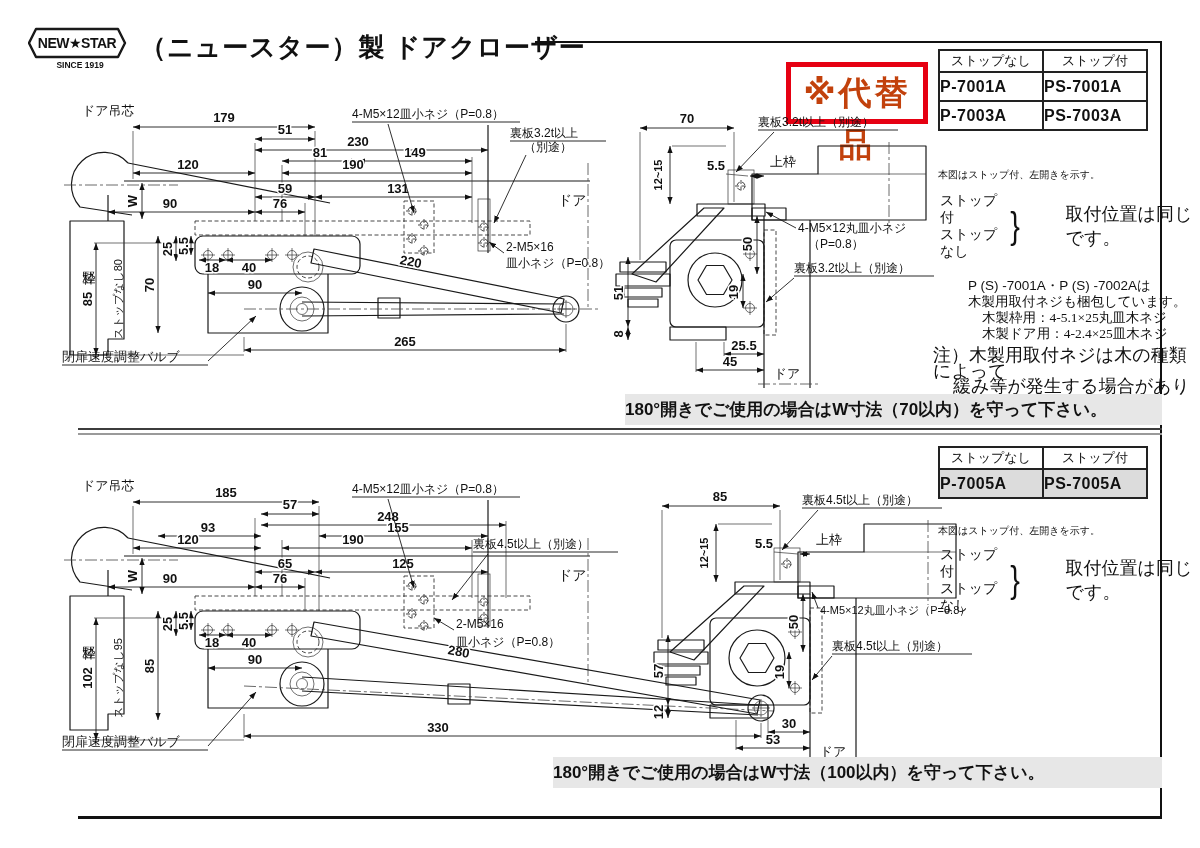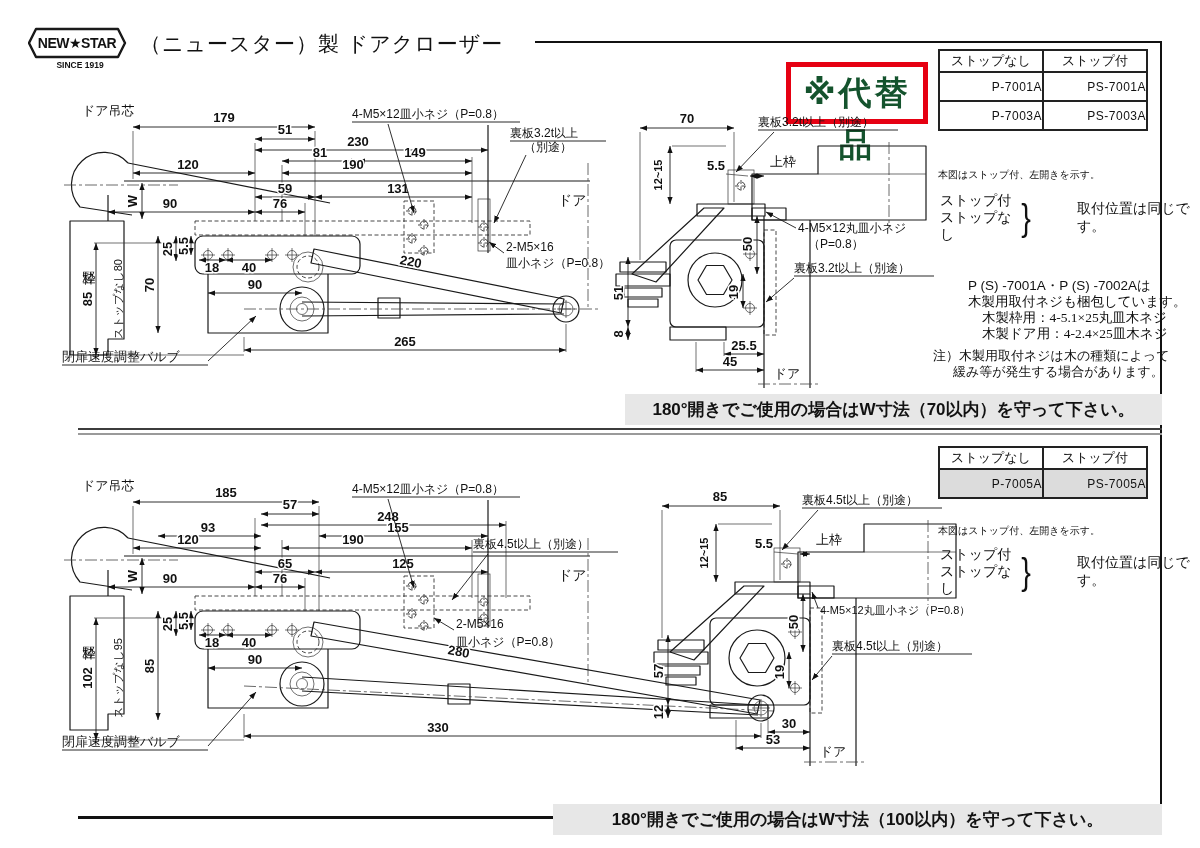"（ニュースター）製 ドアクローザー" .title { font-size: 21px -> 26px; font-weight: normal -> bold }
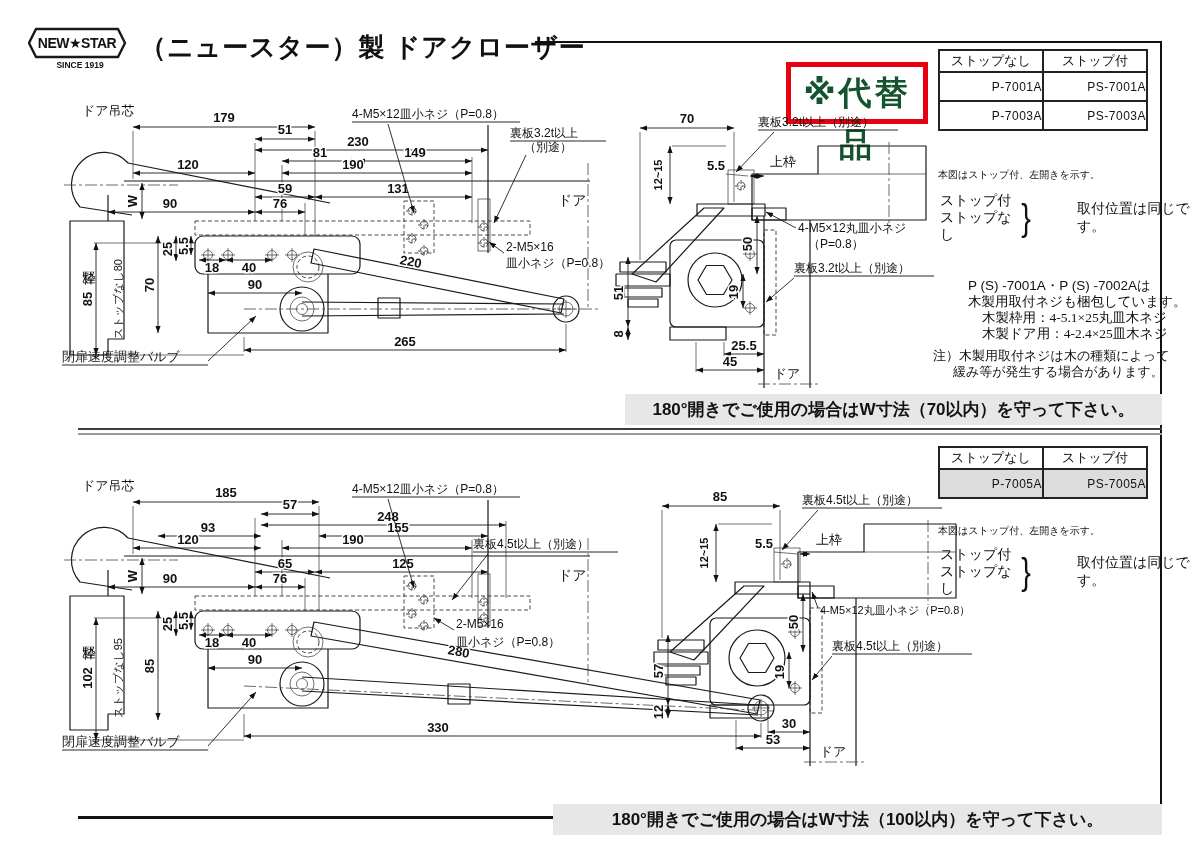"※代替品" .badge { color: #14532d -> #c2410c }
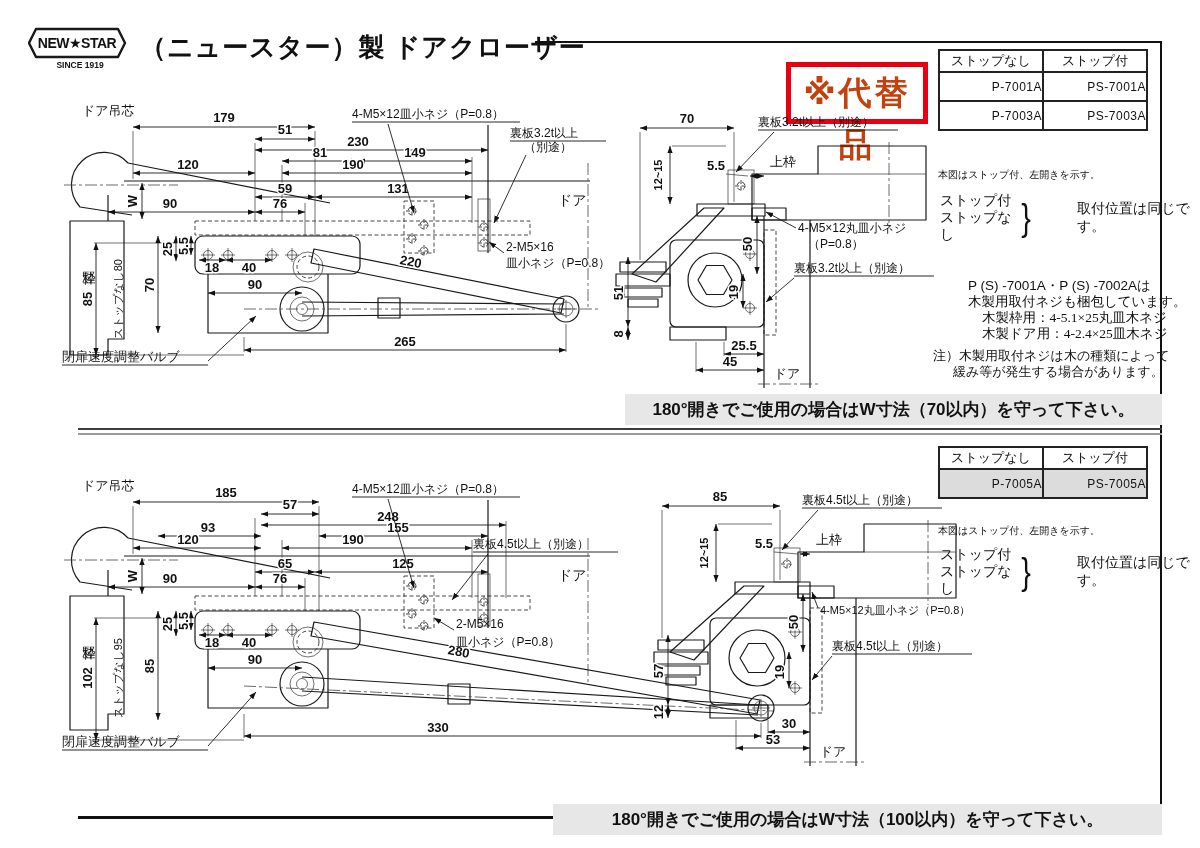"P-7001A" table.models td { font-size: 12px -> 16px; font-weight: normal -> bold; text-align: right -> left }
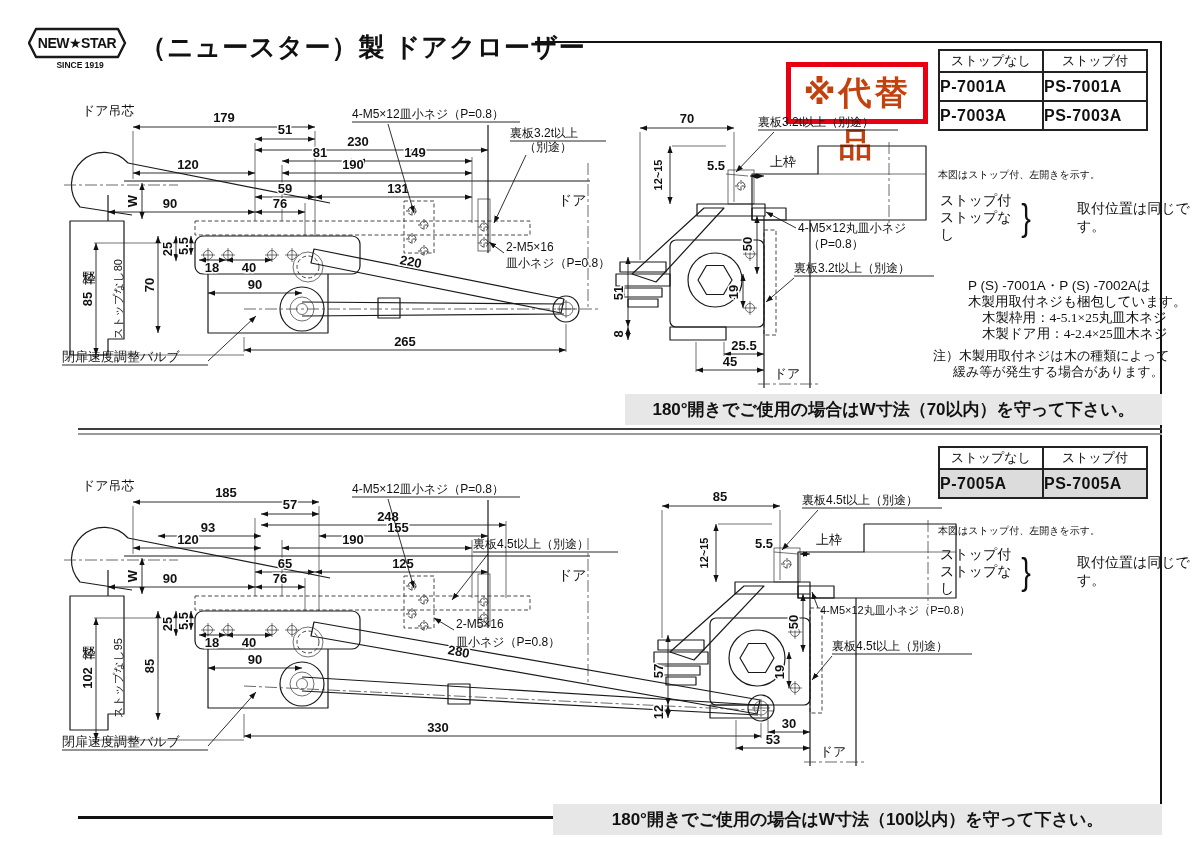"取付位置は同じです。" .stopgrp .same { font-size: 14px -> 18px }
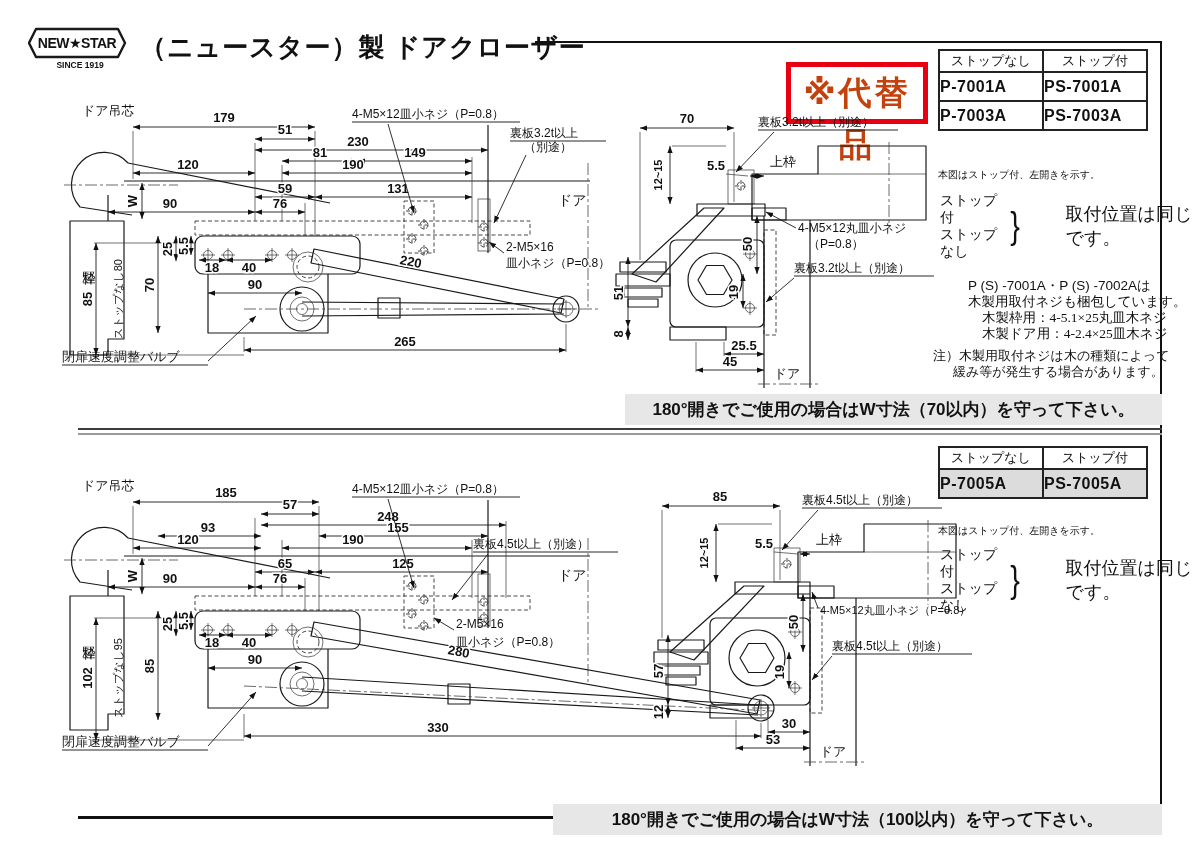"注）木製用取付ネジは木の種類によって" .cautionblock div { font-size: 13px -> 18px }
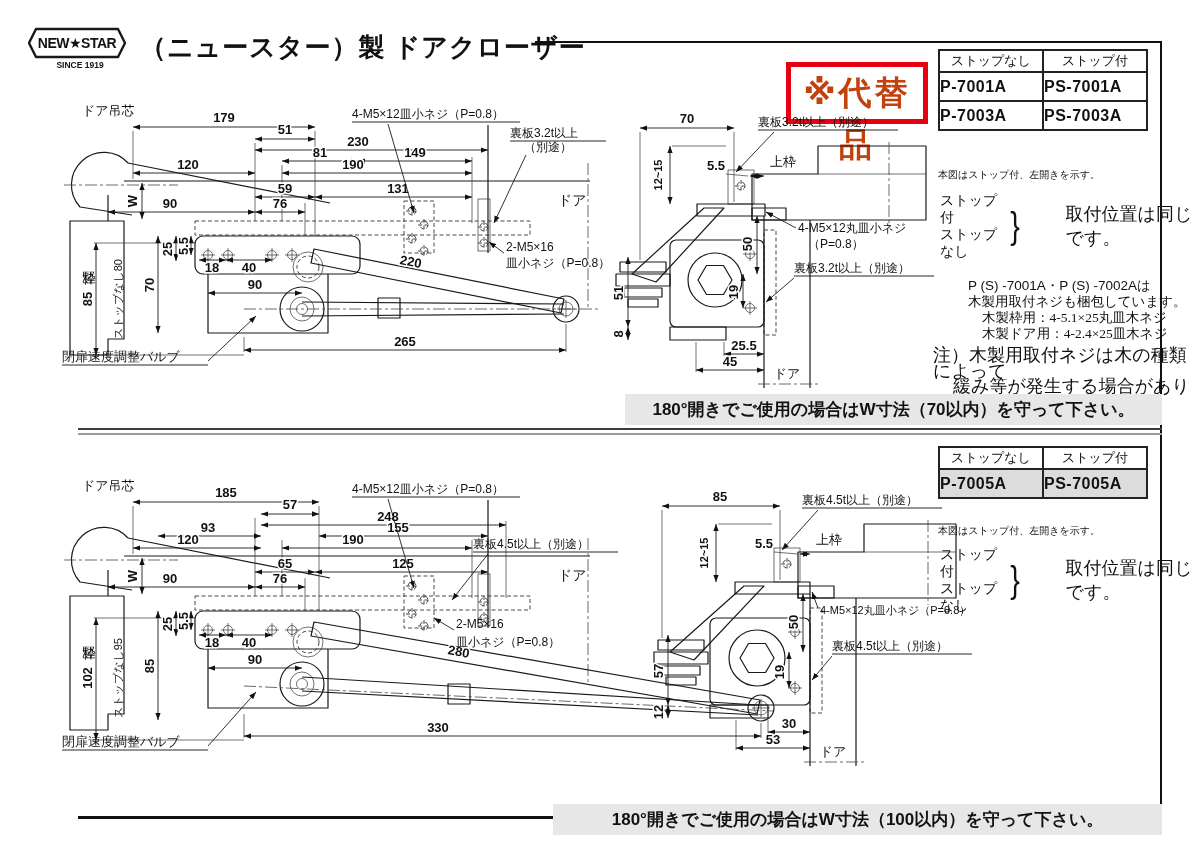"180°開きでご使用の場合はW寸法（70以内）を守って下さい。" .banner { text-align: center -> none }
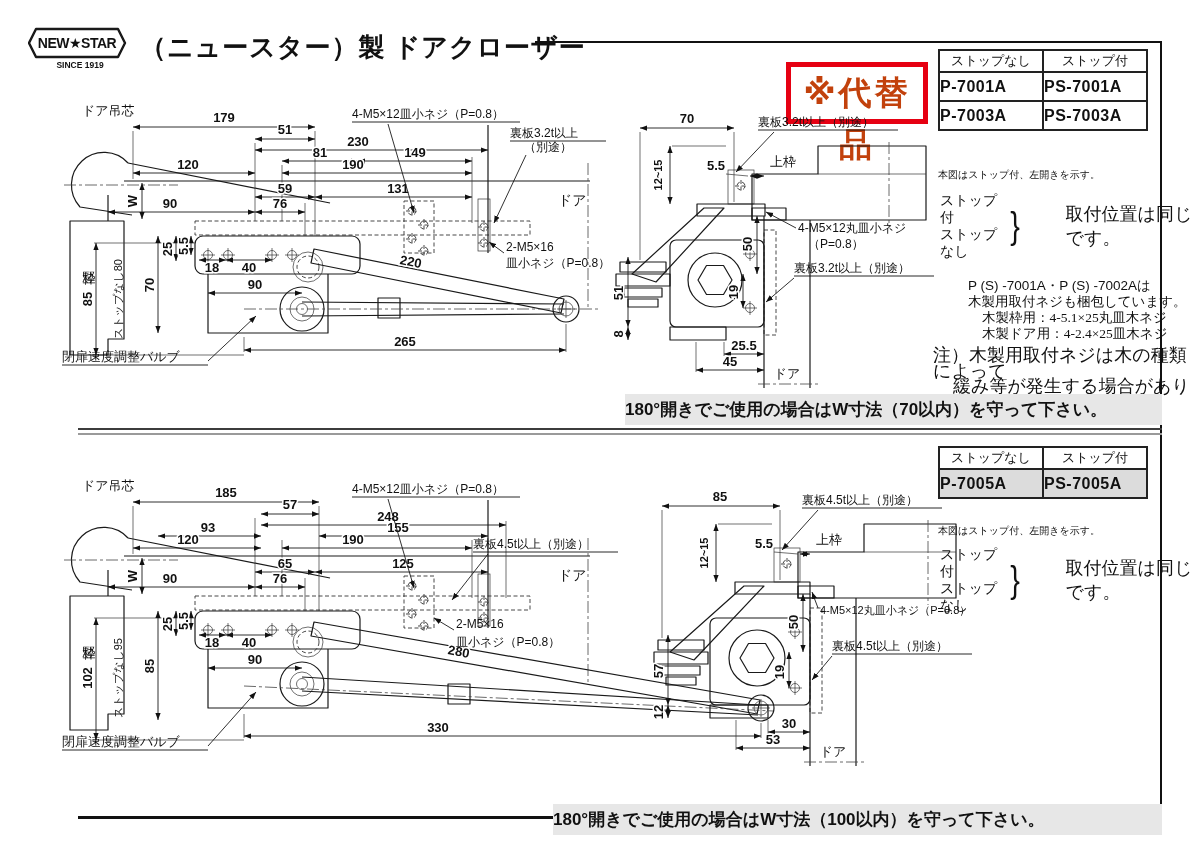"180°開きでご使用の場合はW寸法（100以内）を守って下さい。" div.abs { top: 804px -> 757px }
